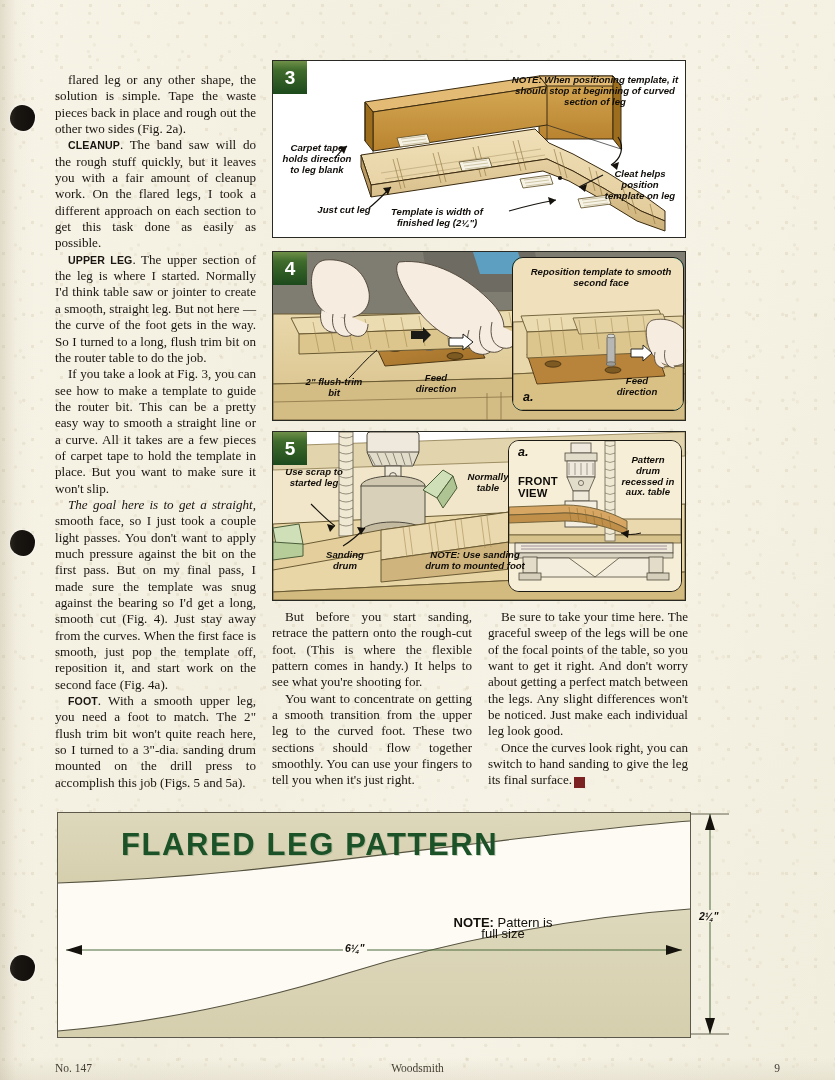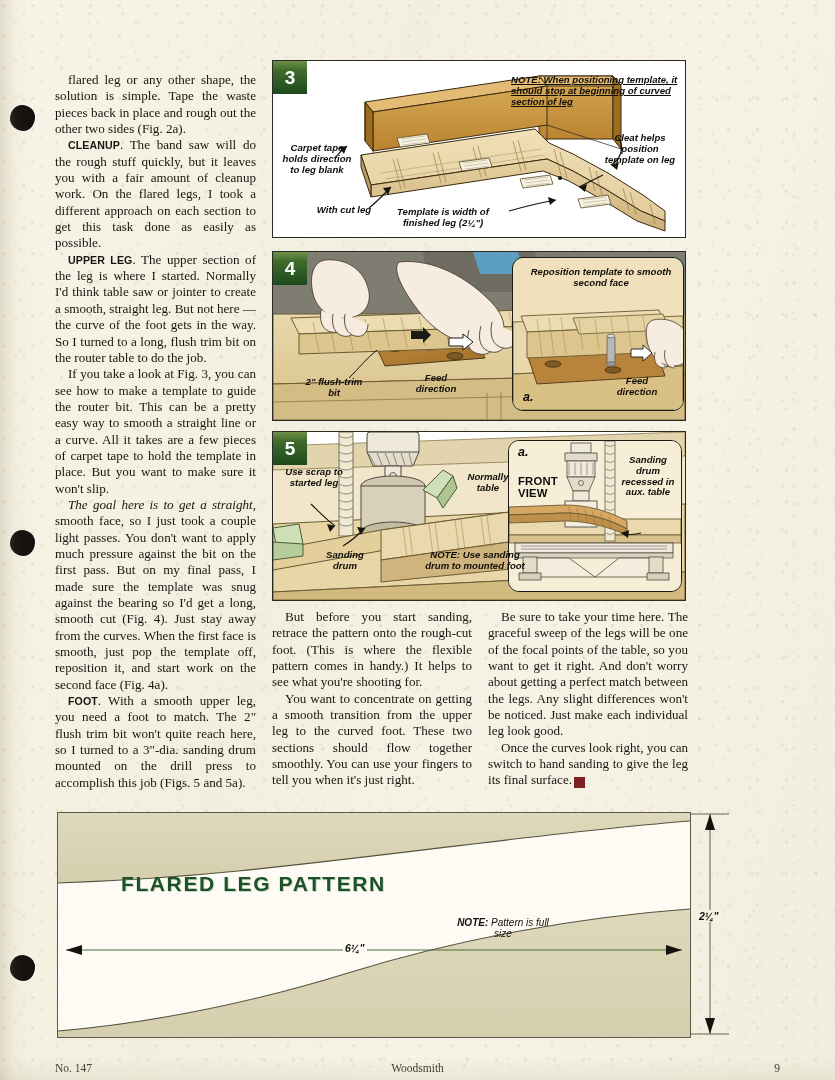"NOTE: When positioning template, it" .lbl.rt { text-align: left -> center; text-decoration: underline -> none }
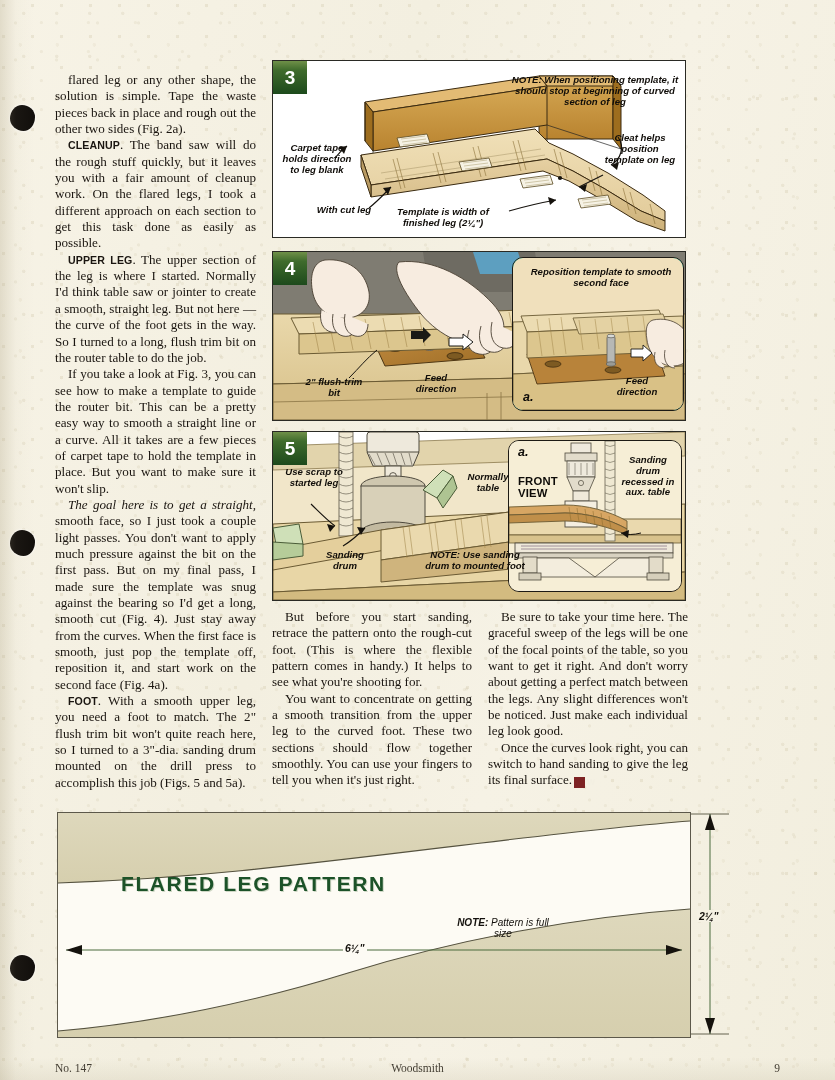"Cleat helps position template on" div.lbl { top: 72px -> 108px }
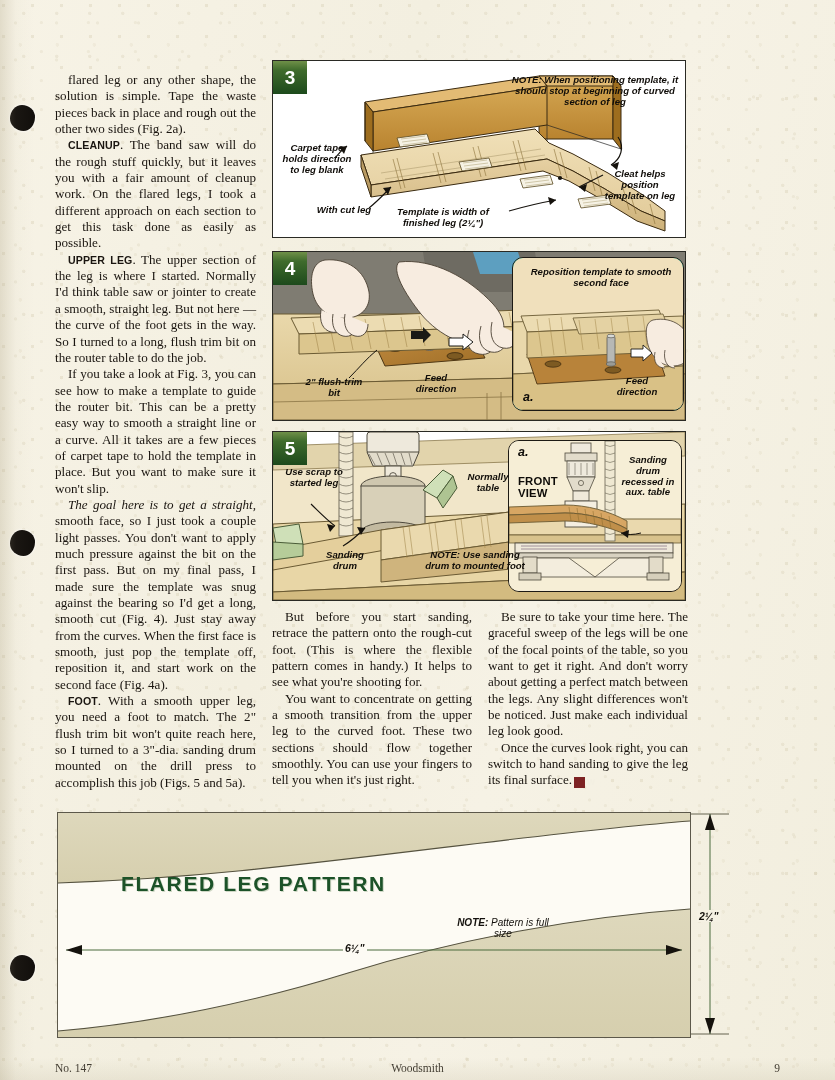"With cut leg" span { text: With -> Just }
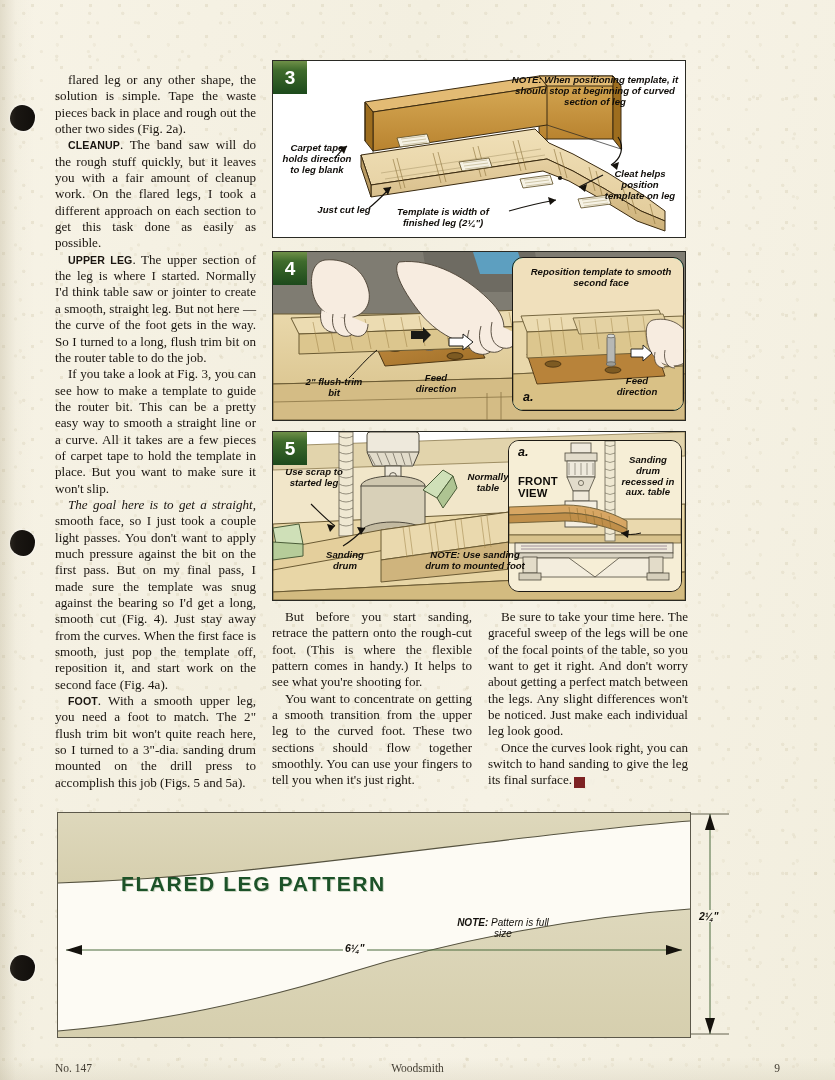"Template is width of finished" div.lbl { left: 106px -> 100px }
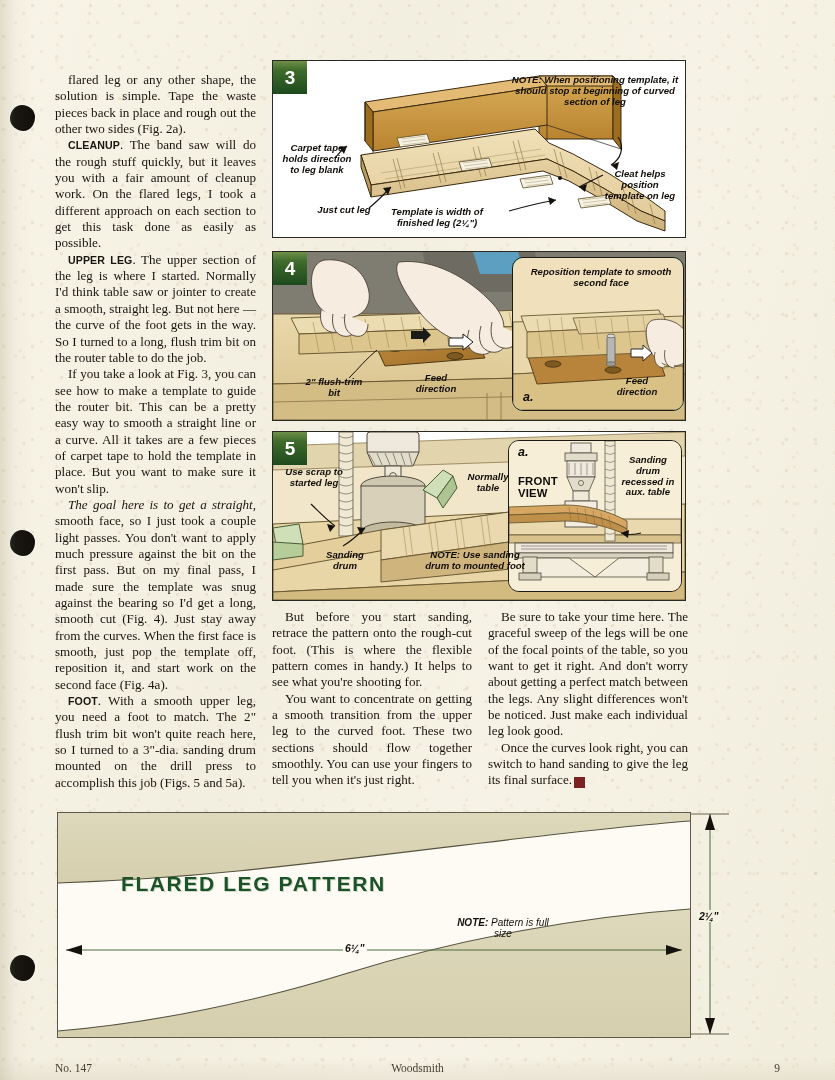"Sanding drum recessed in aux." span { text: Sanding -> Pattern }
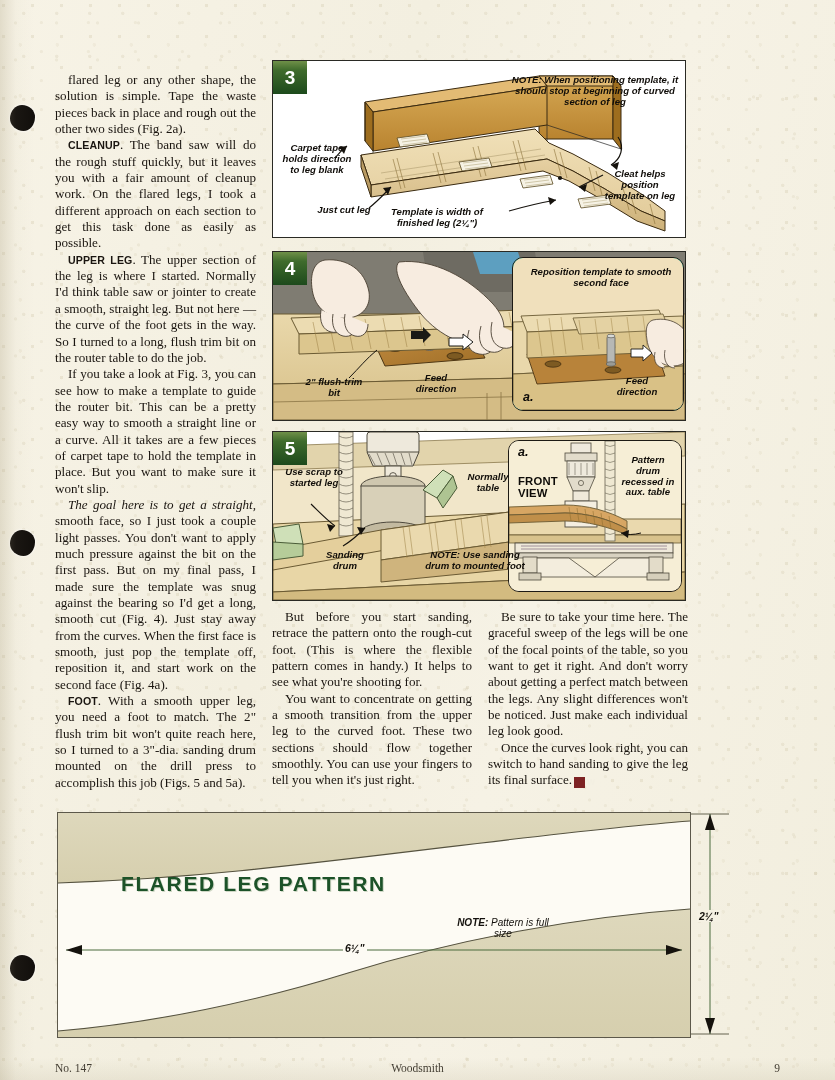"FLARED LEG PATTERN" .pattern-title { font-size: 21px -> 31px; margin-top: 45px -> none }
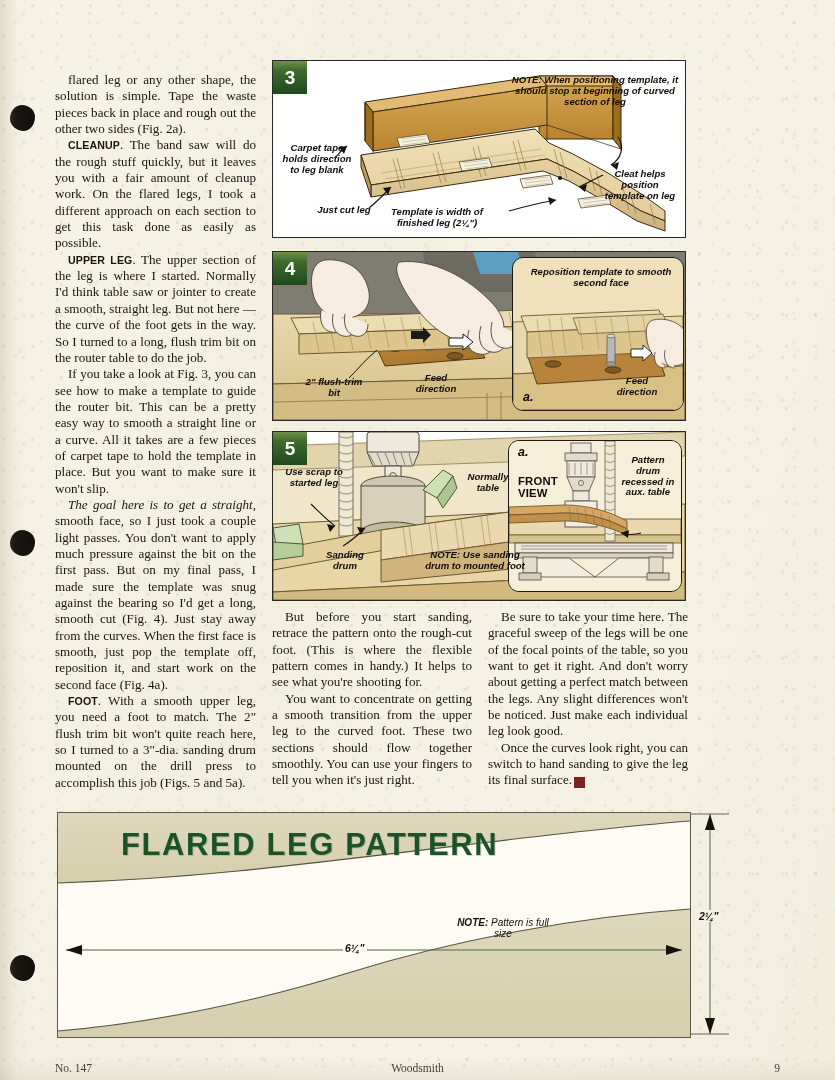"NOTE: Pattern is full size" .pattern-note { font-size: 10px -> 13px; font-style: italic -> none }
